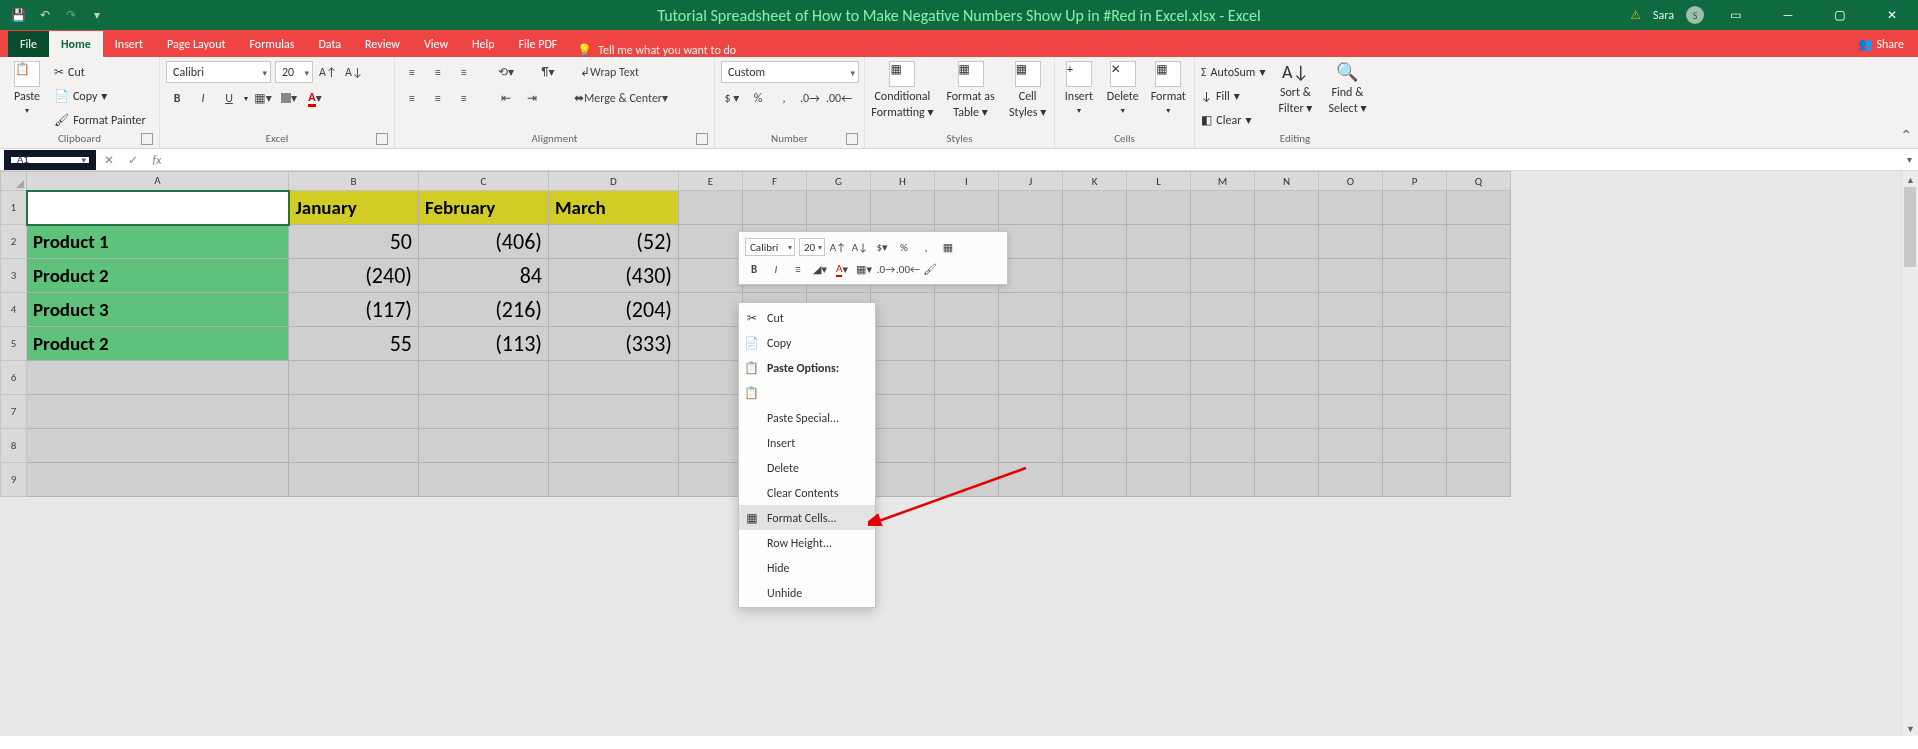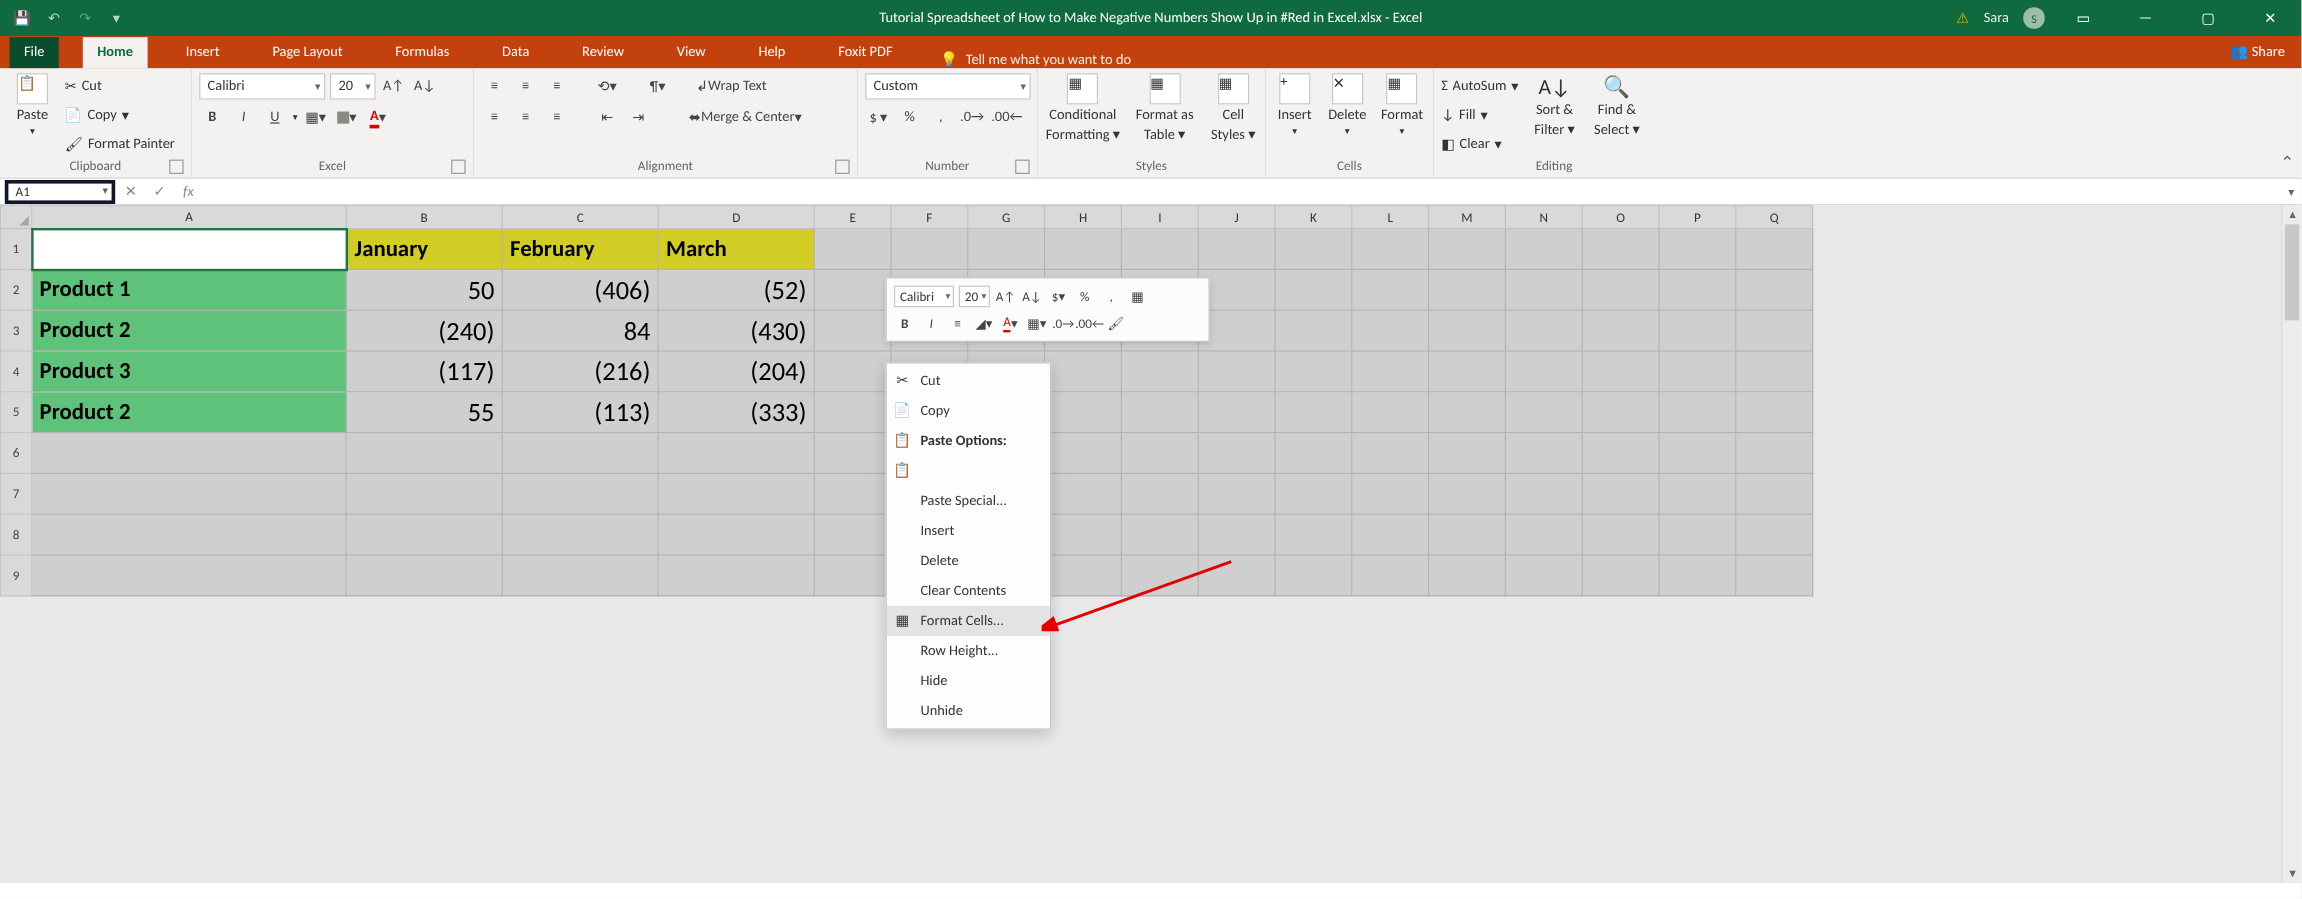"Tutorial Spreadsheet of How to" .title-center { color: #ffffff -> #86efac; font-size: 12px -> 16px }
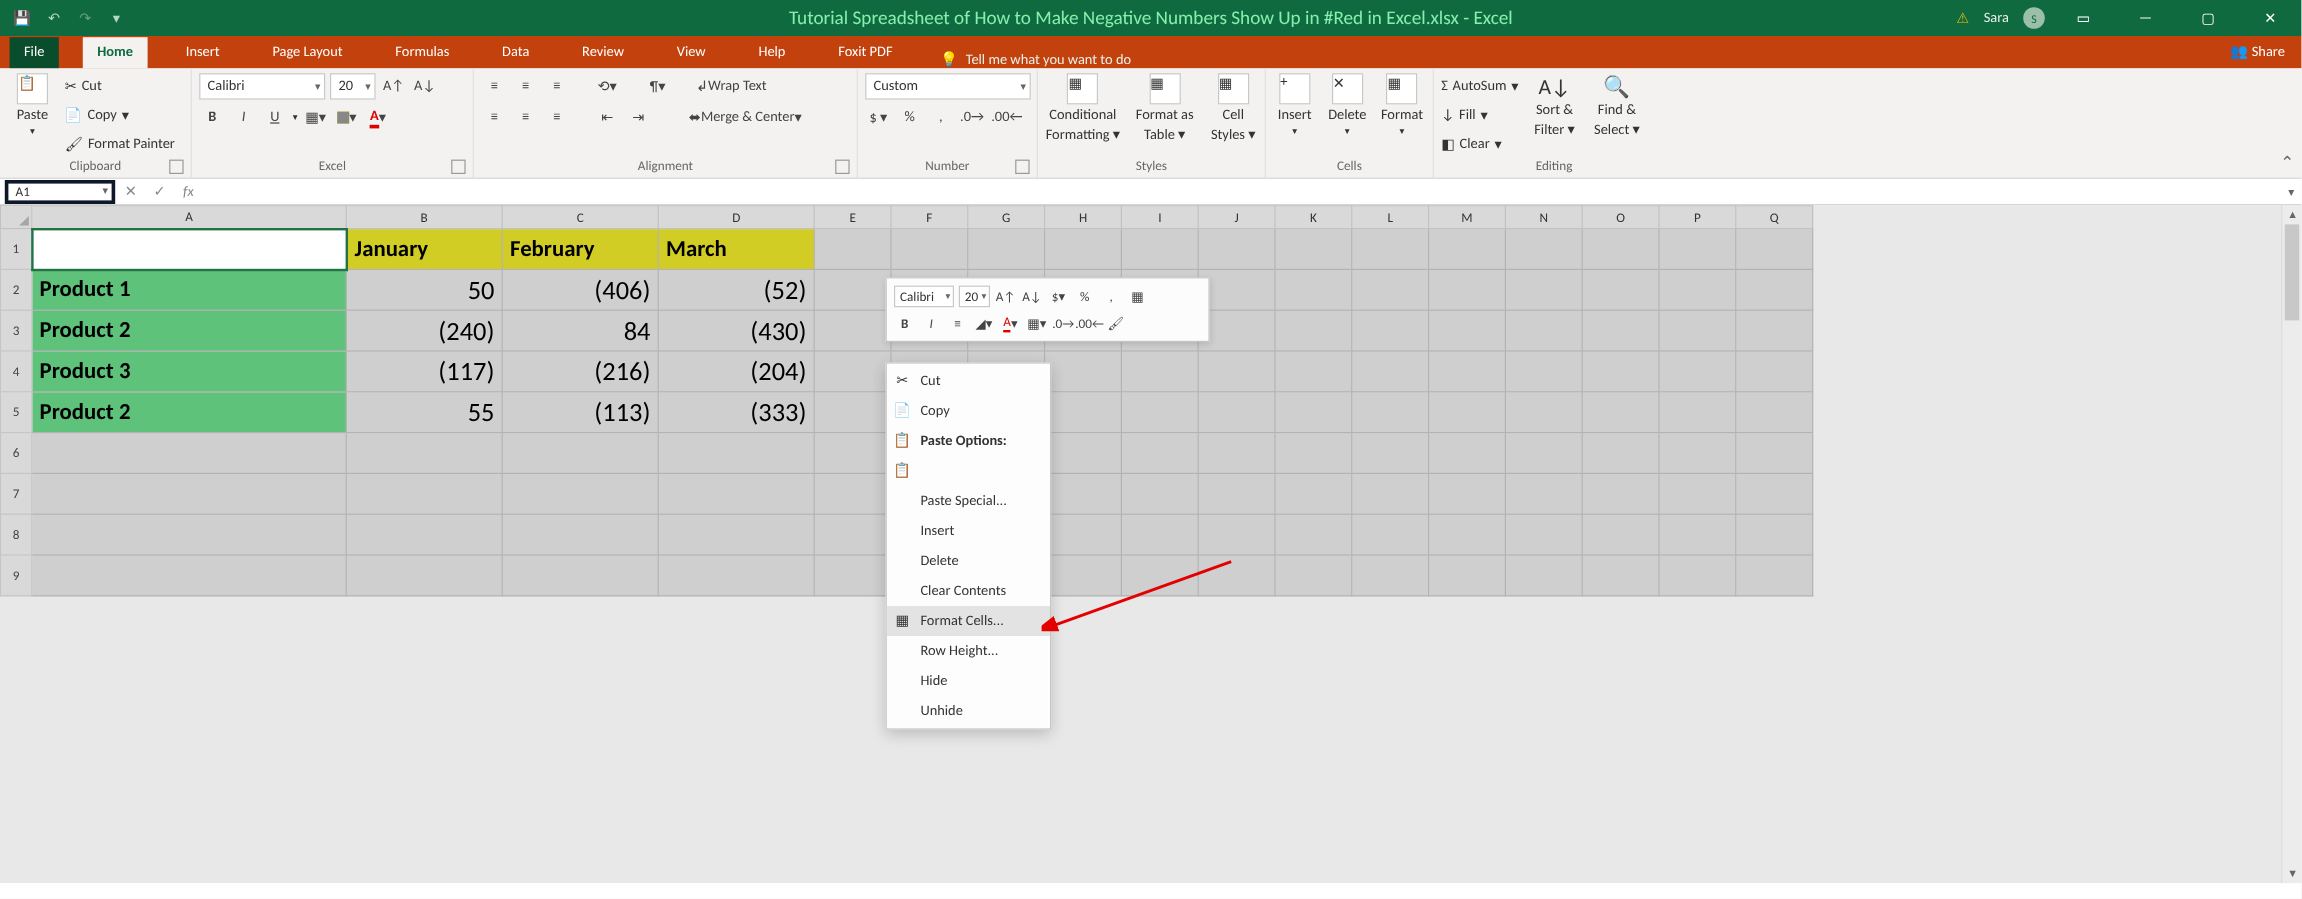"File" .ribbon-tabs { background: #c2410c -> #ef4444; gap: 20px -> 0 }
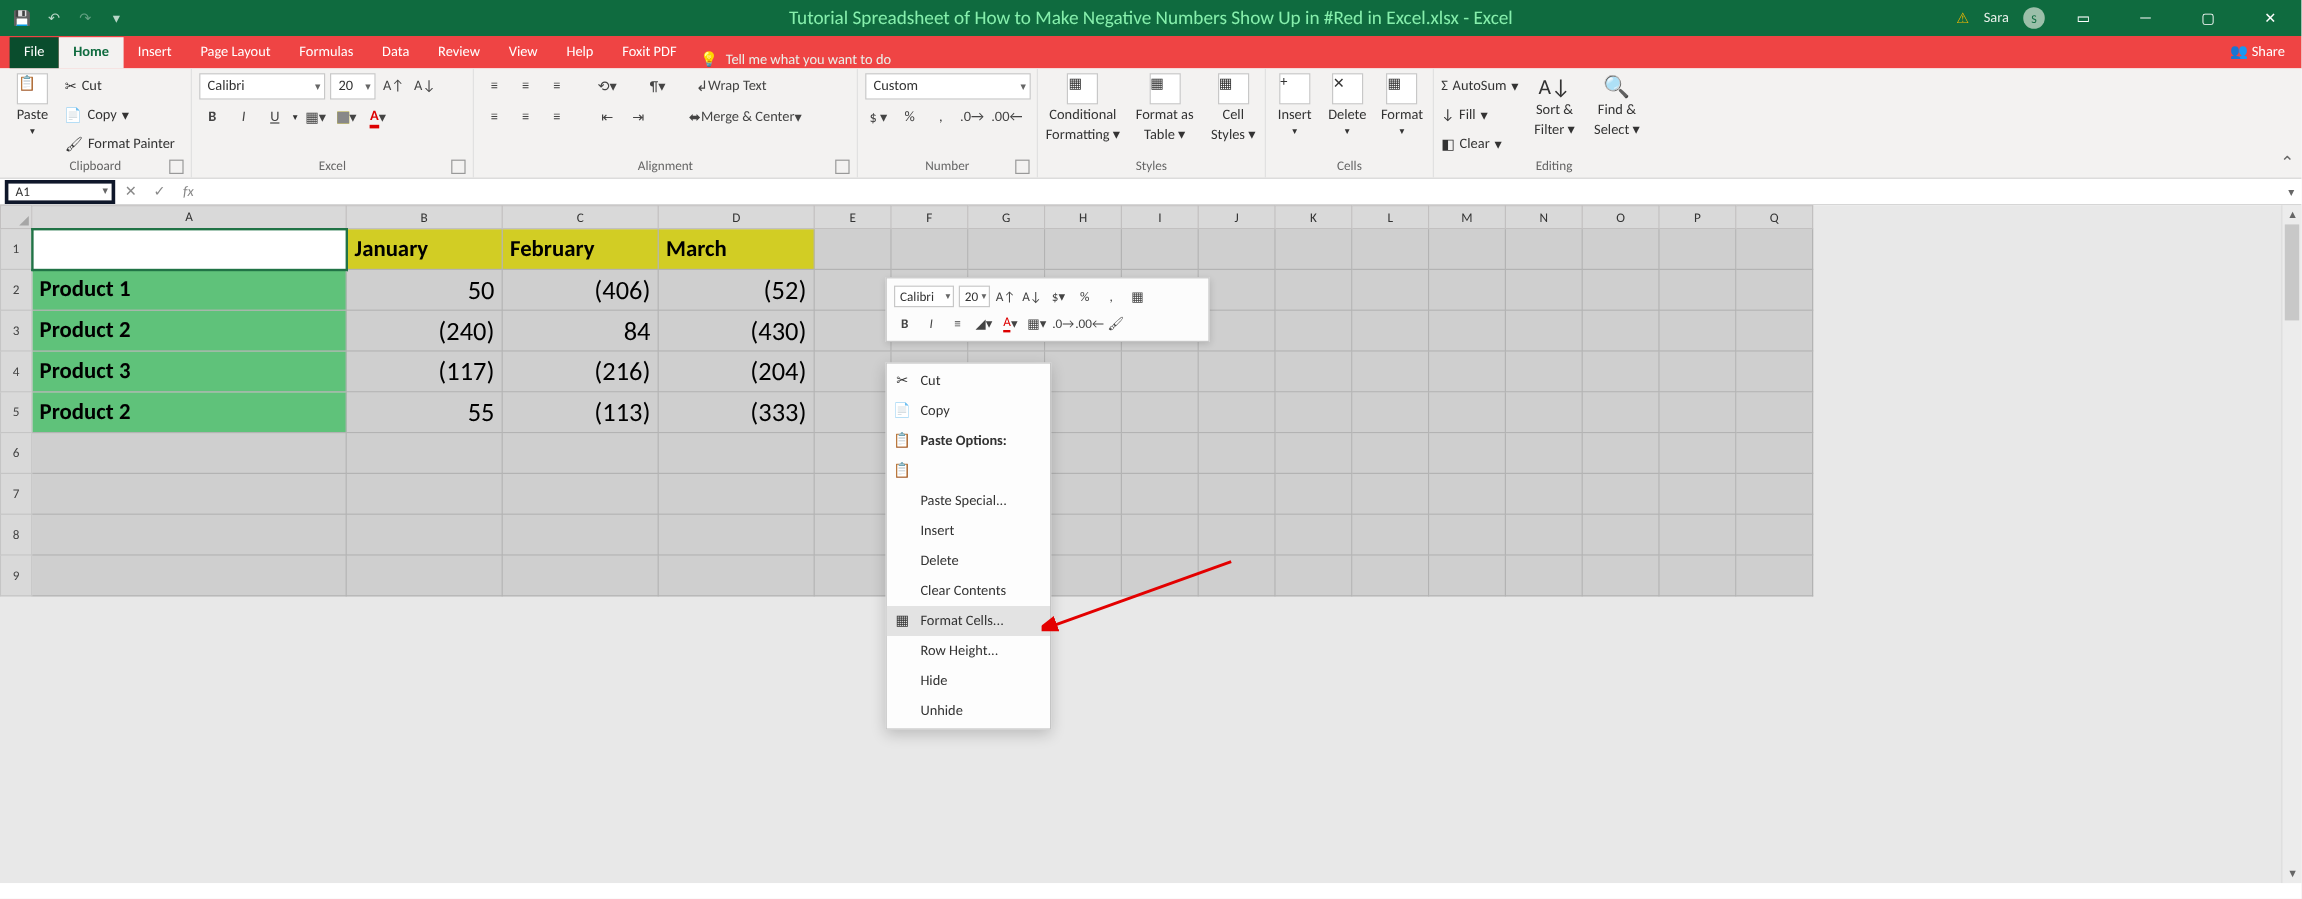"Foxit PDF" div.ribbon-tab { text: Foxit -> File }
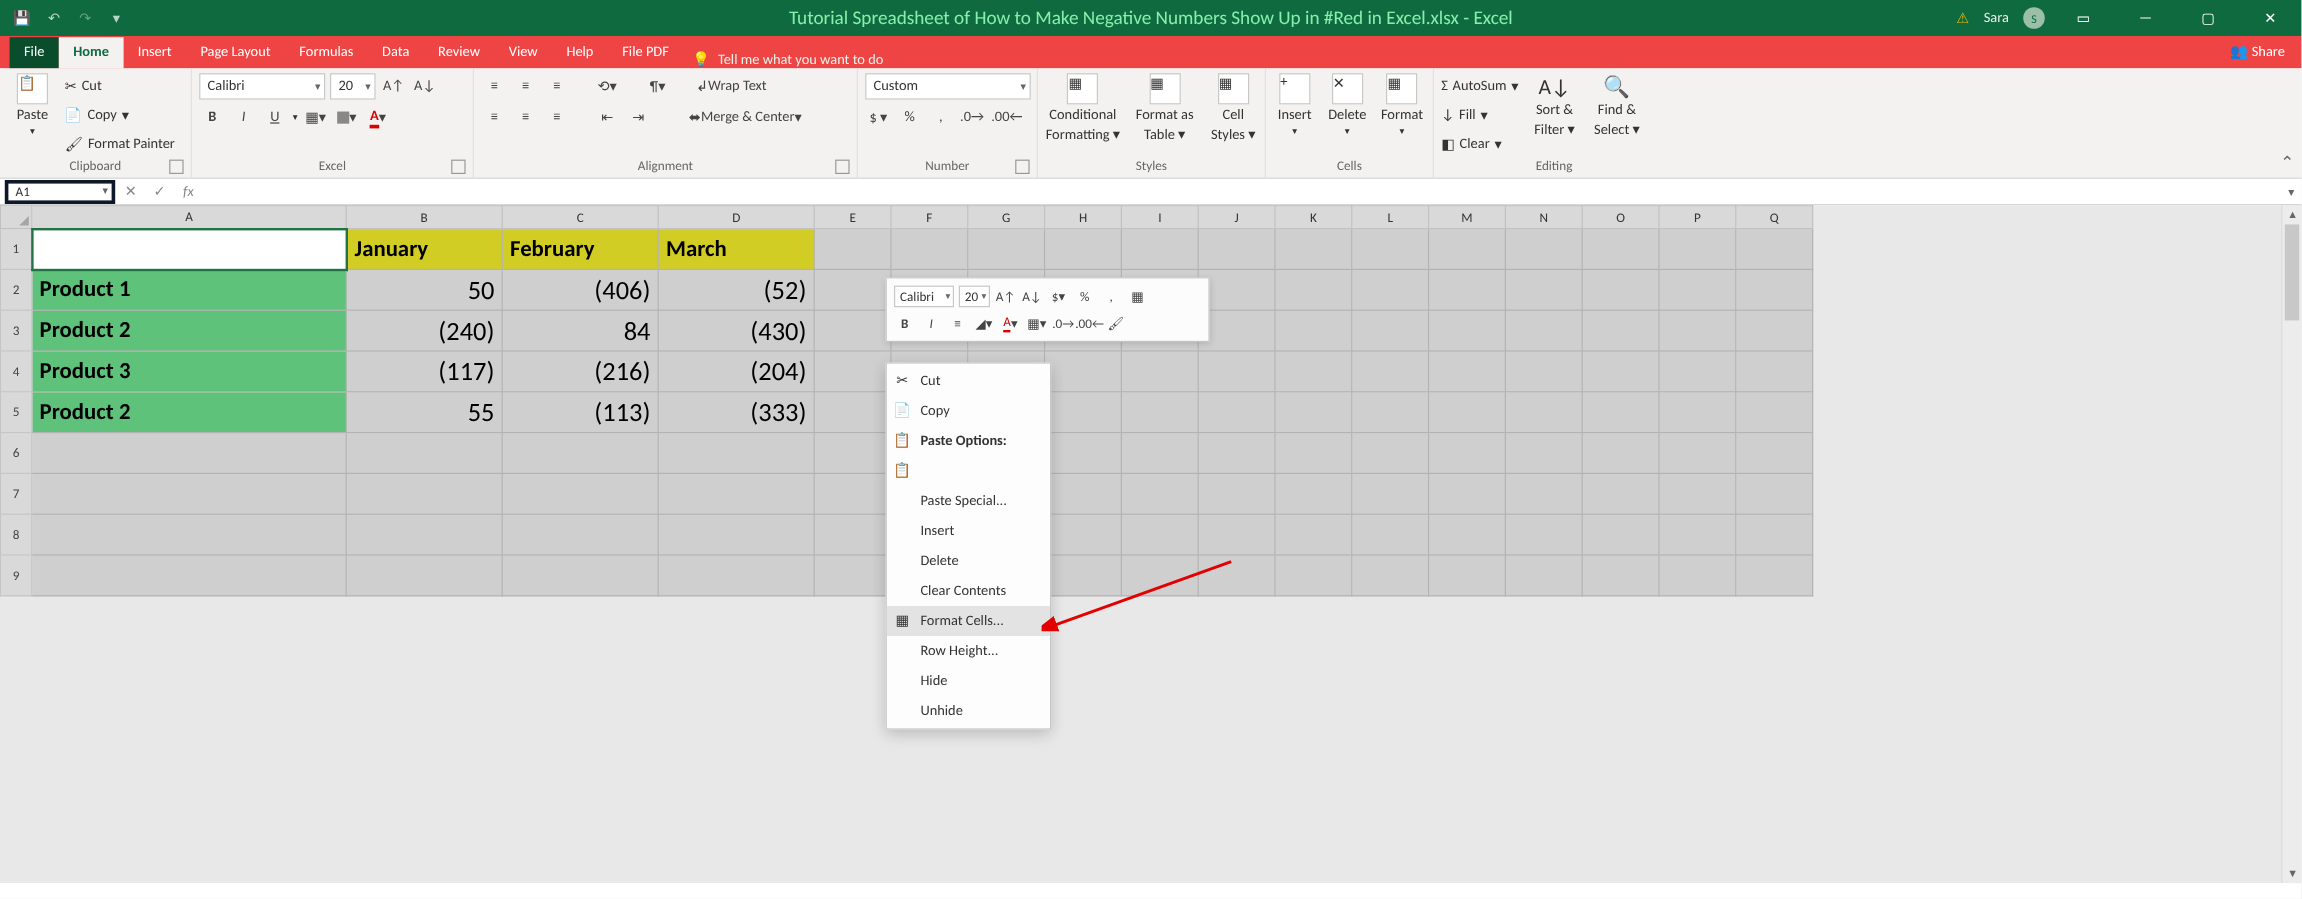"A1" .name-box { border: 3px solid #0f172a -> 7px solid #0f172a }
